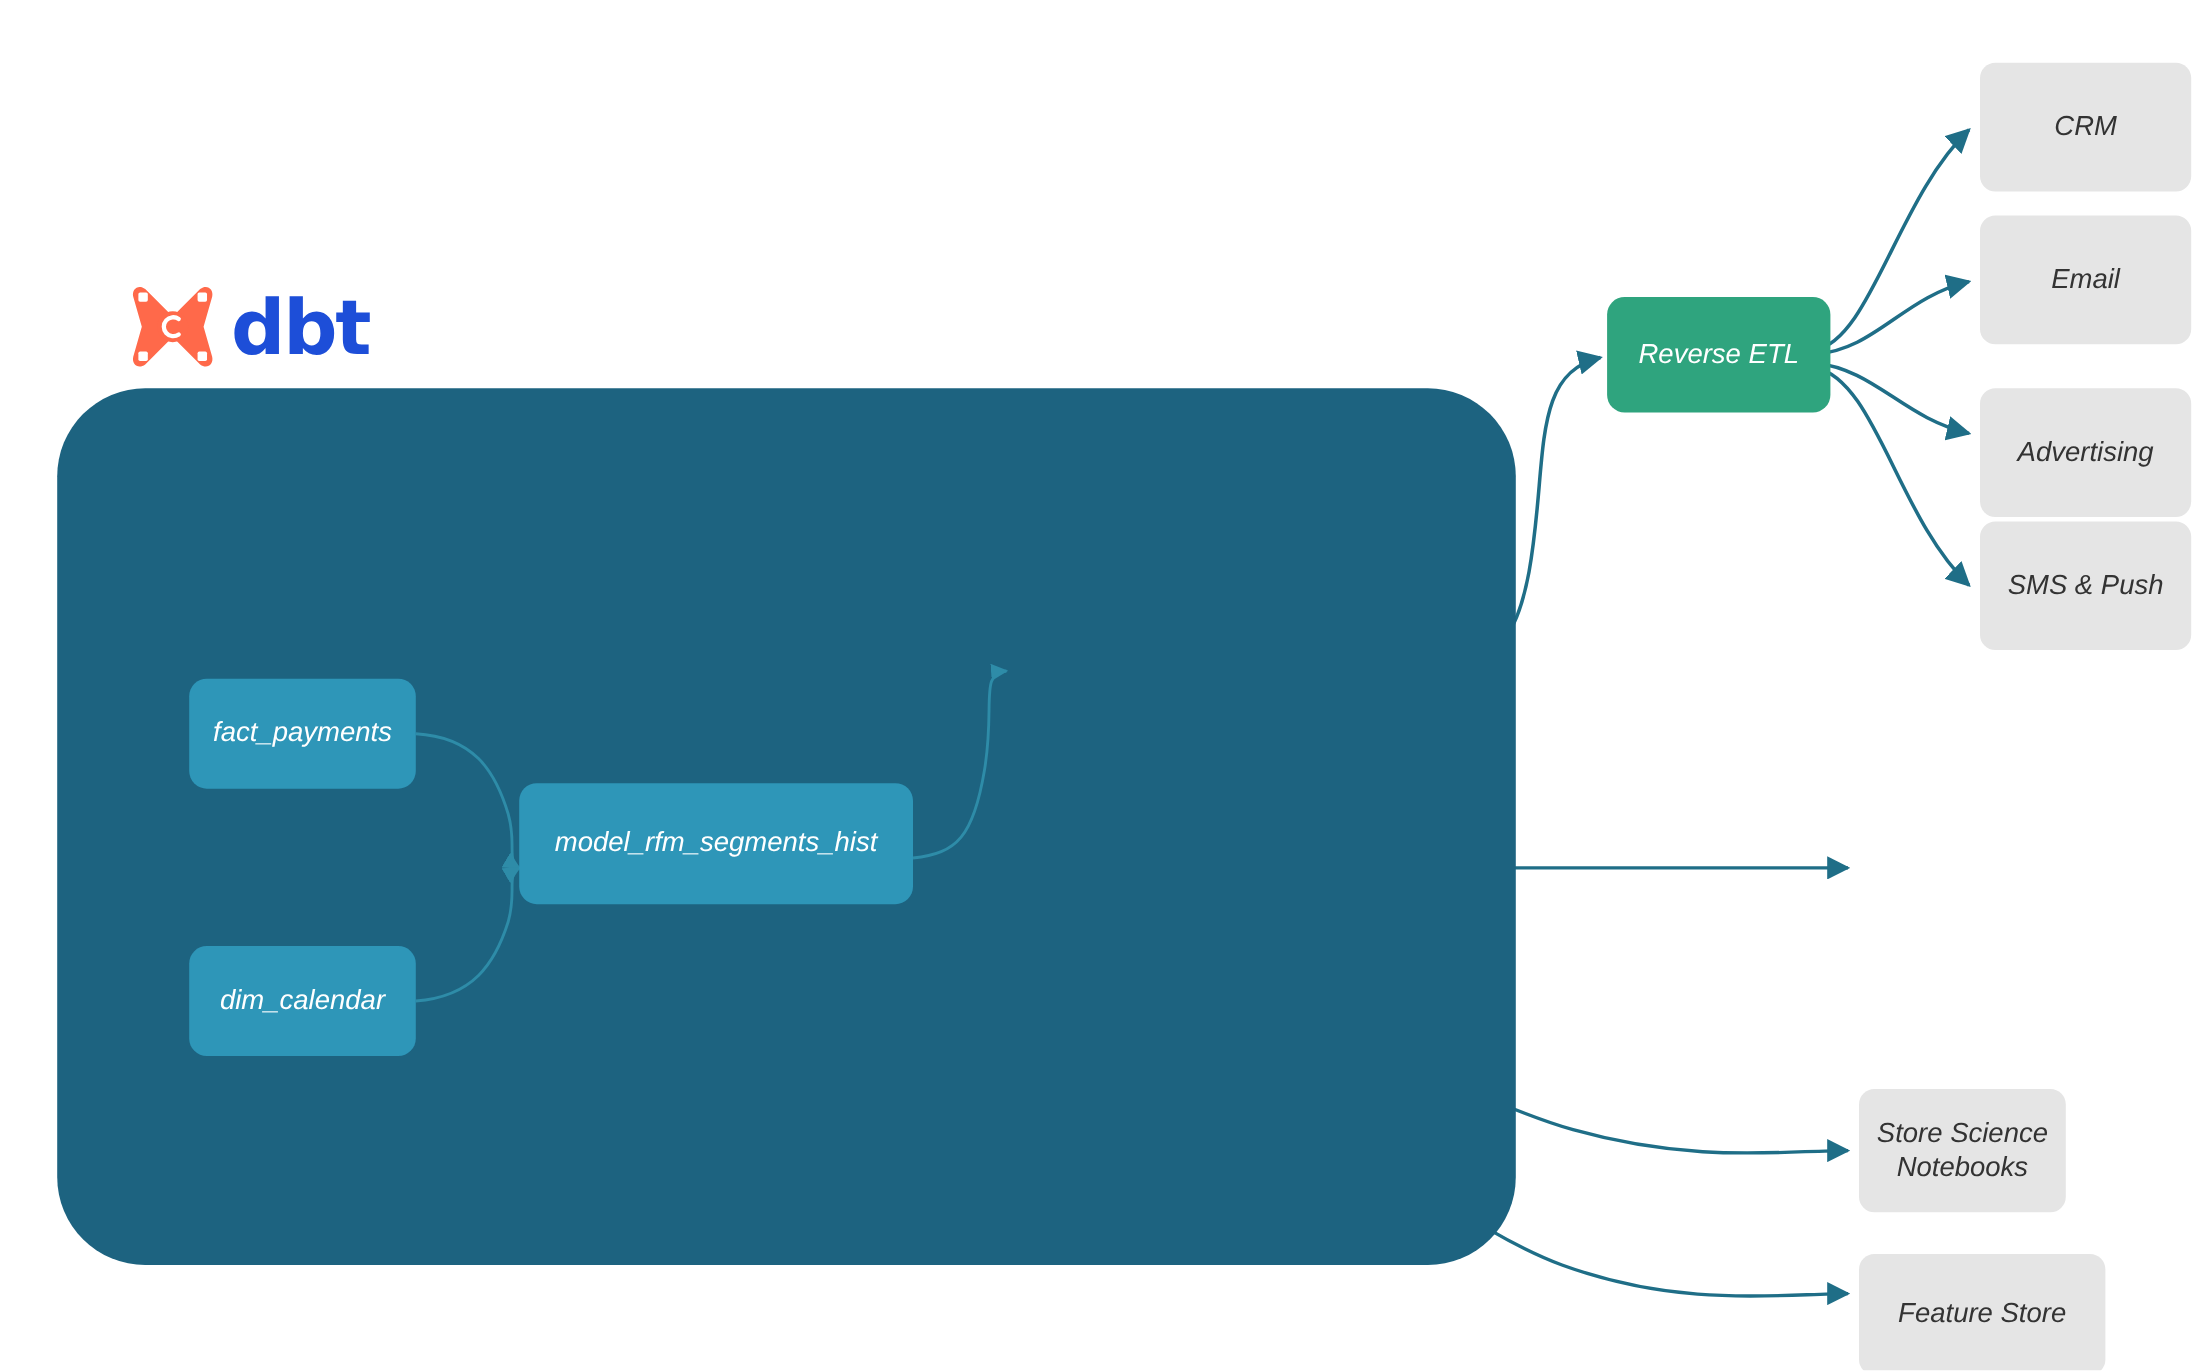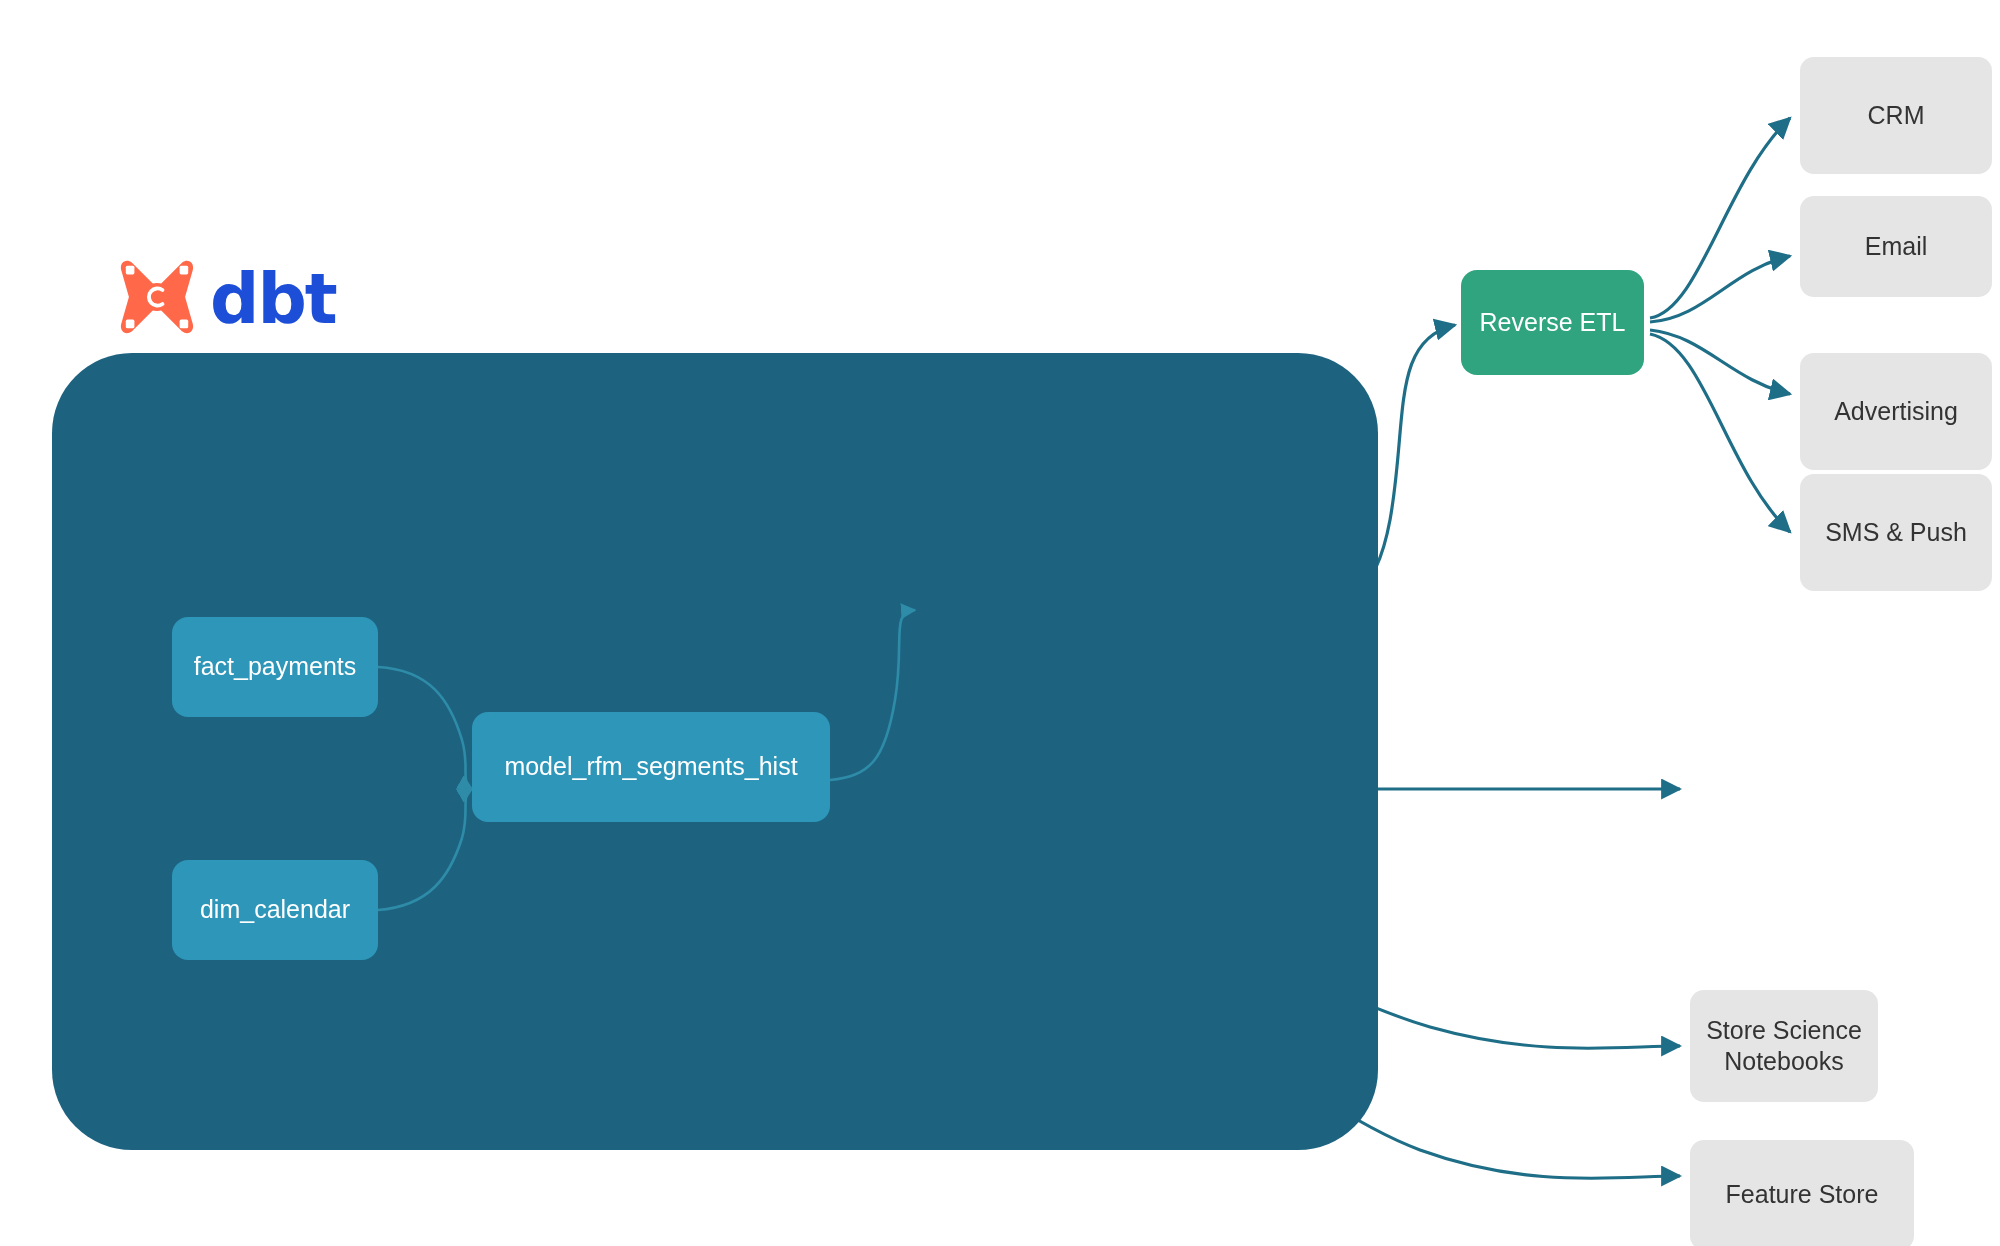"CRM" .node { font-style: none -> italic }
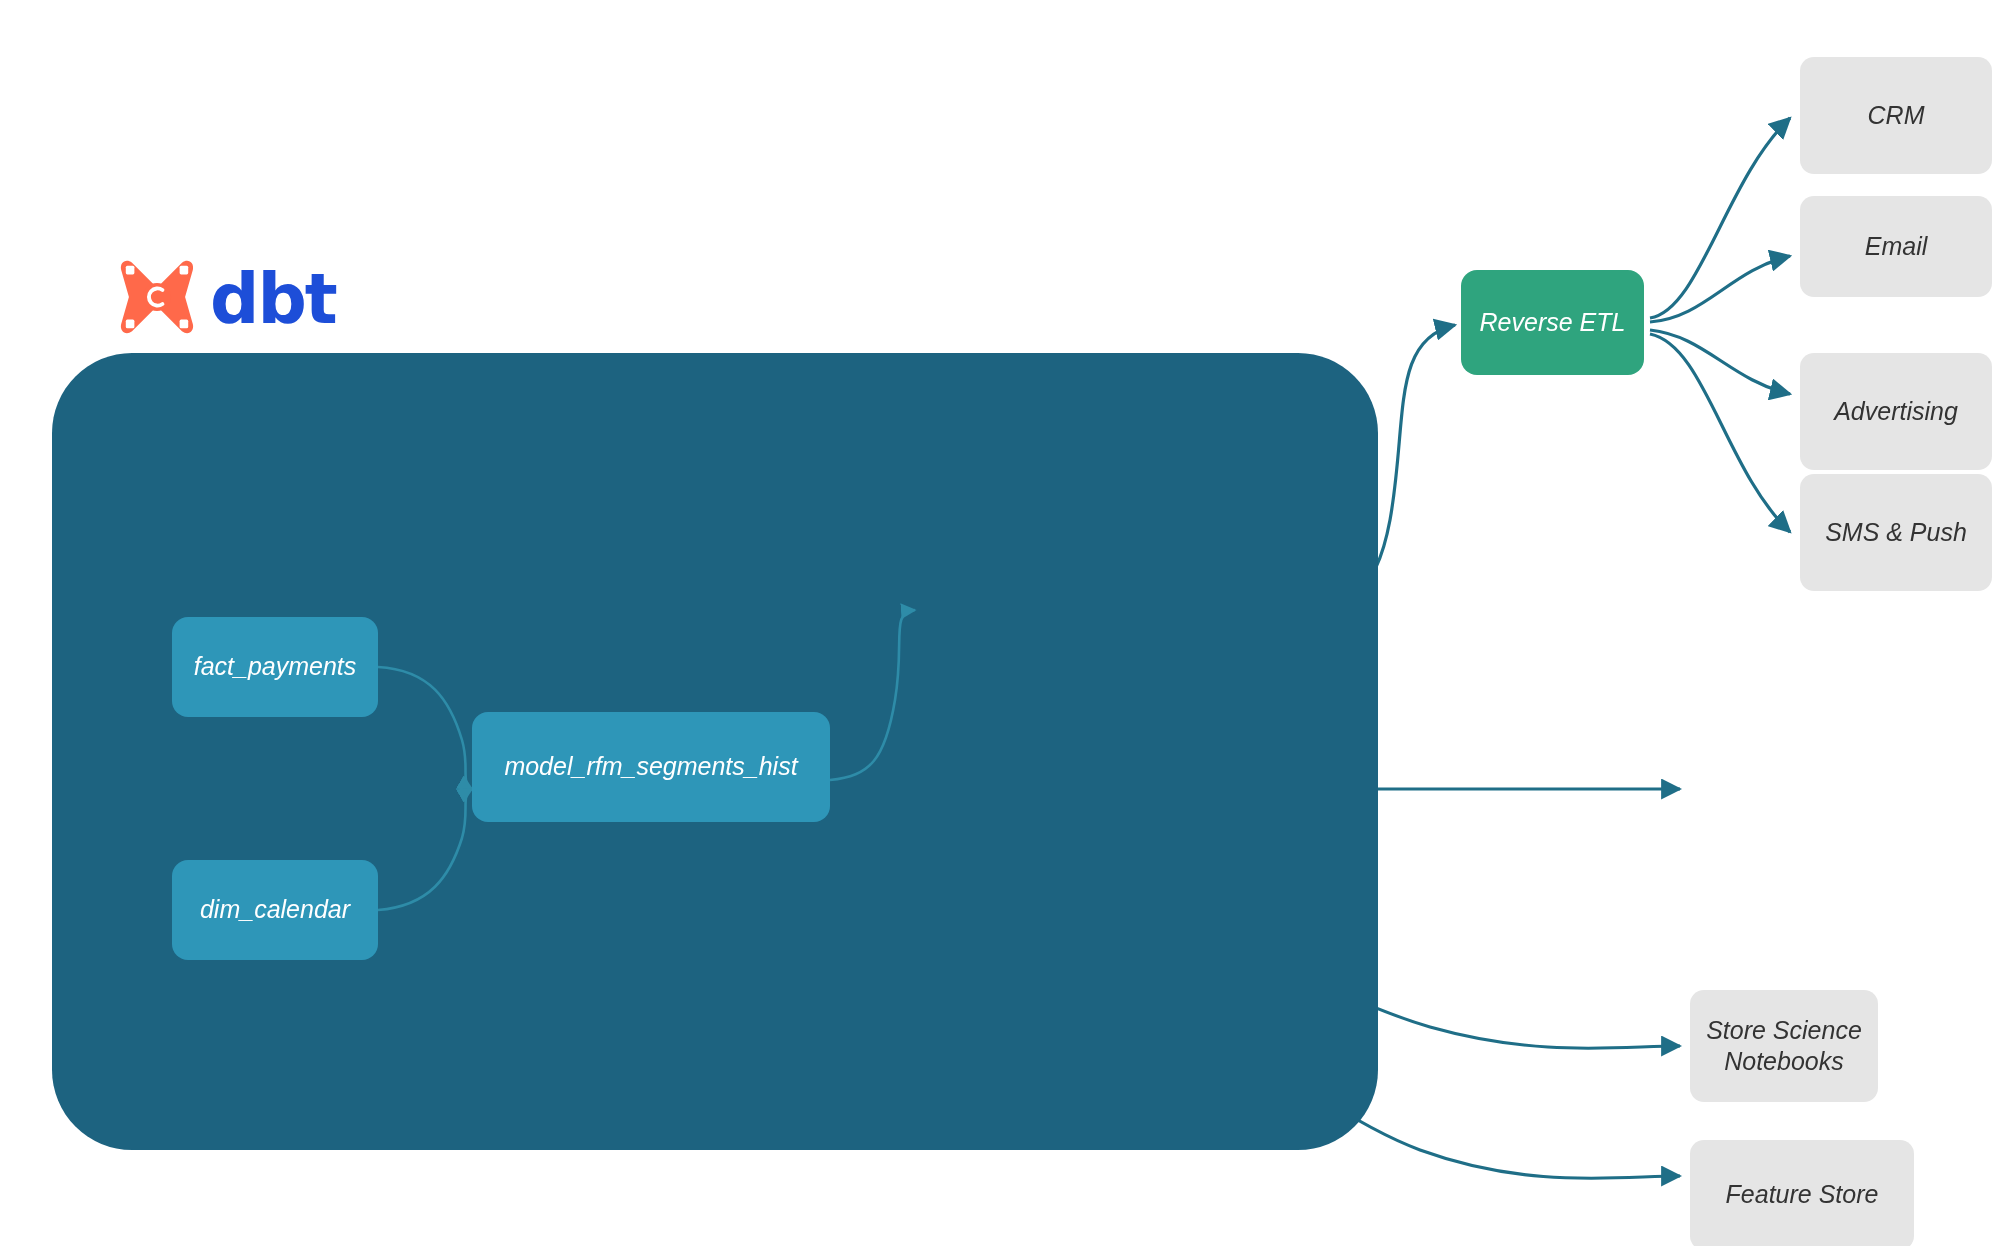"Email" div.node { height: 101px -> 117px }
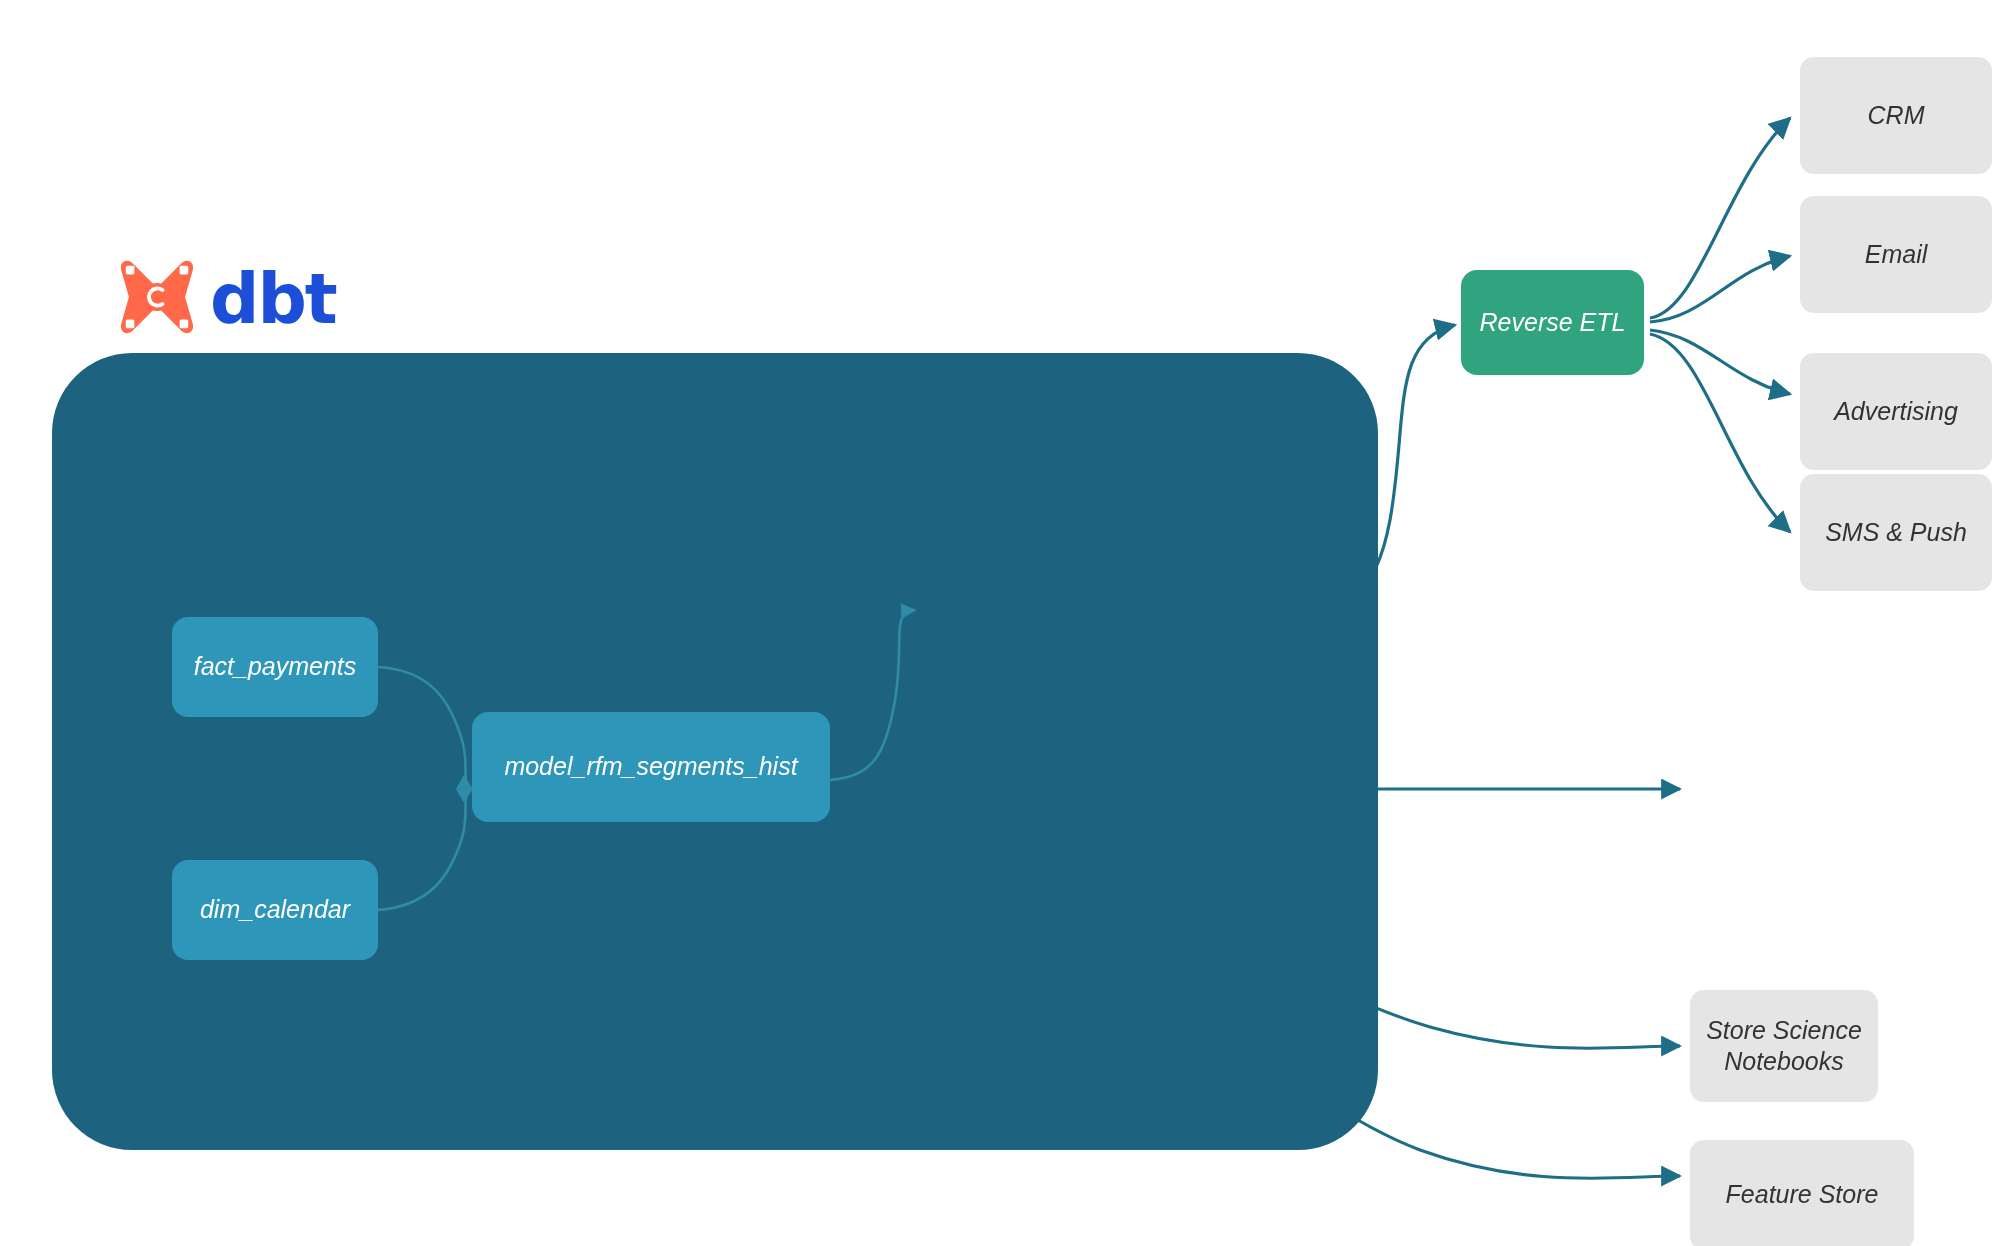"Reverse ETL" div.node { width: 183px -> 203px }
